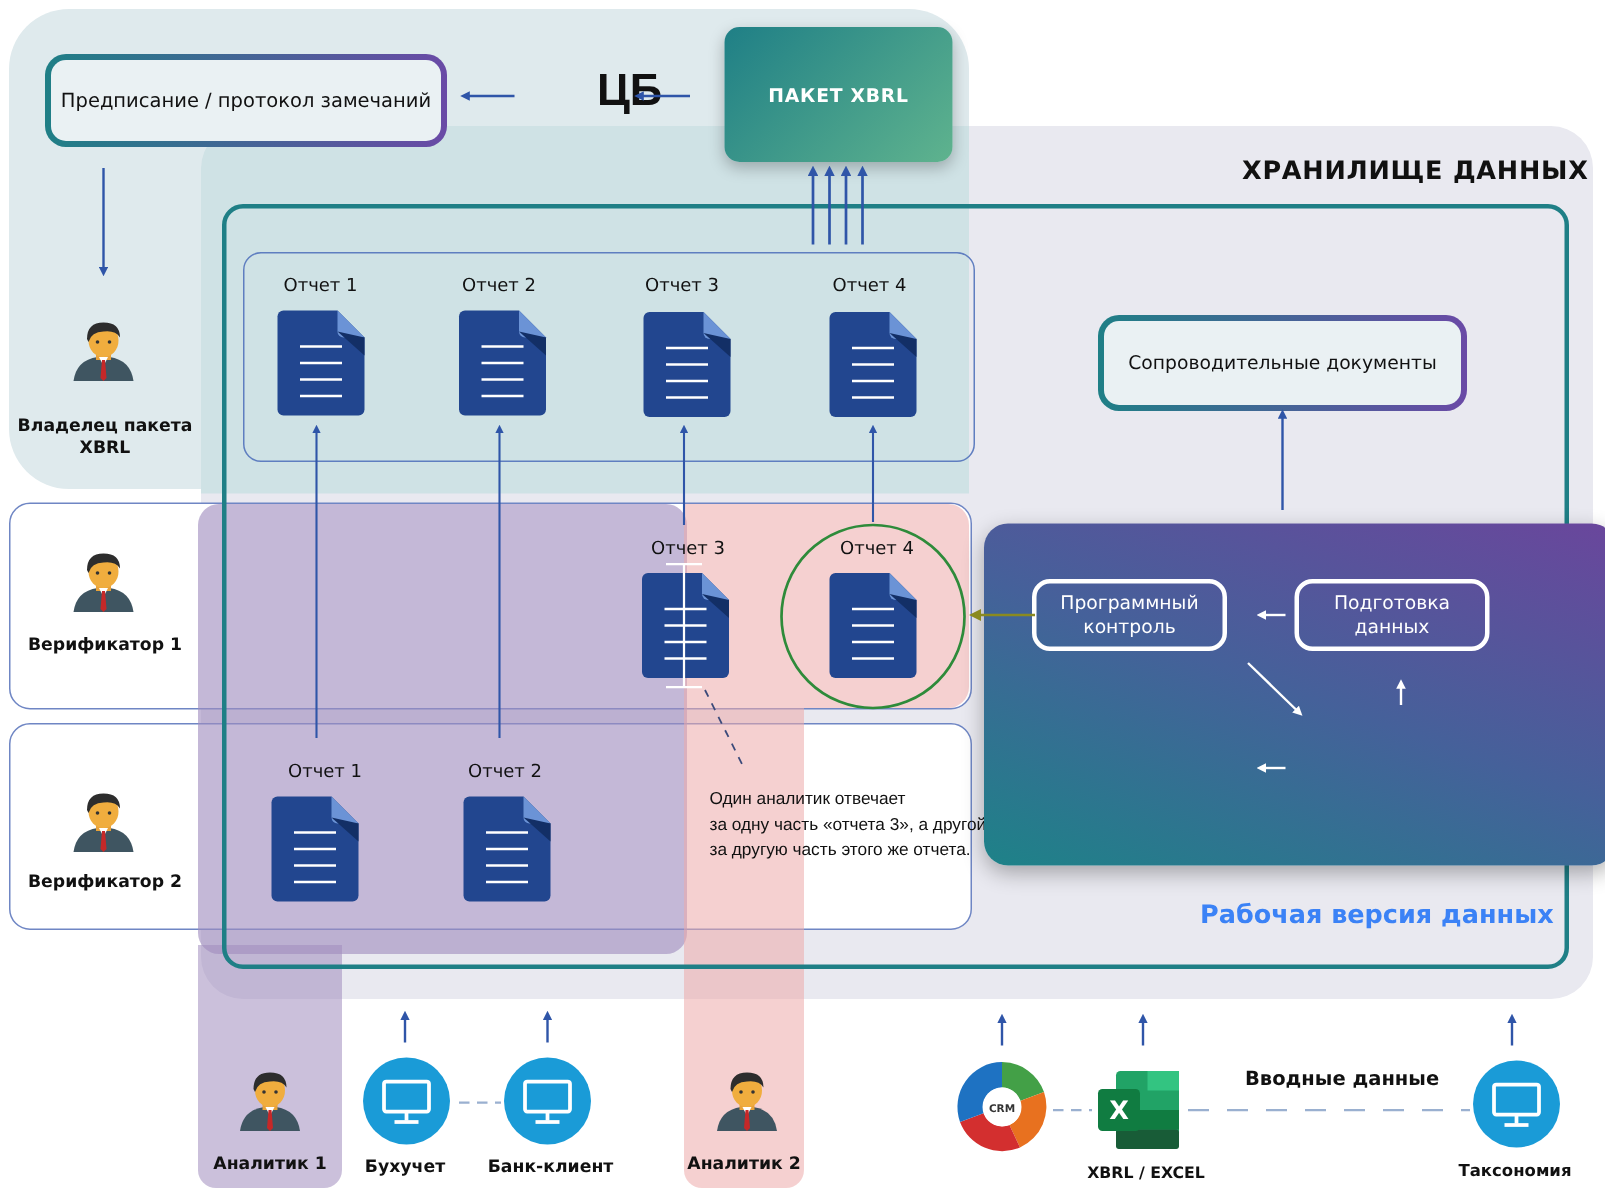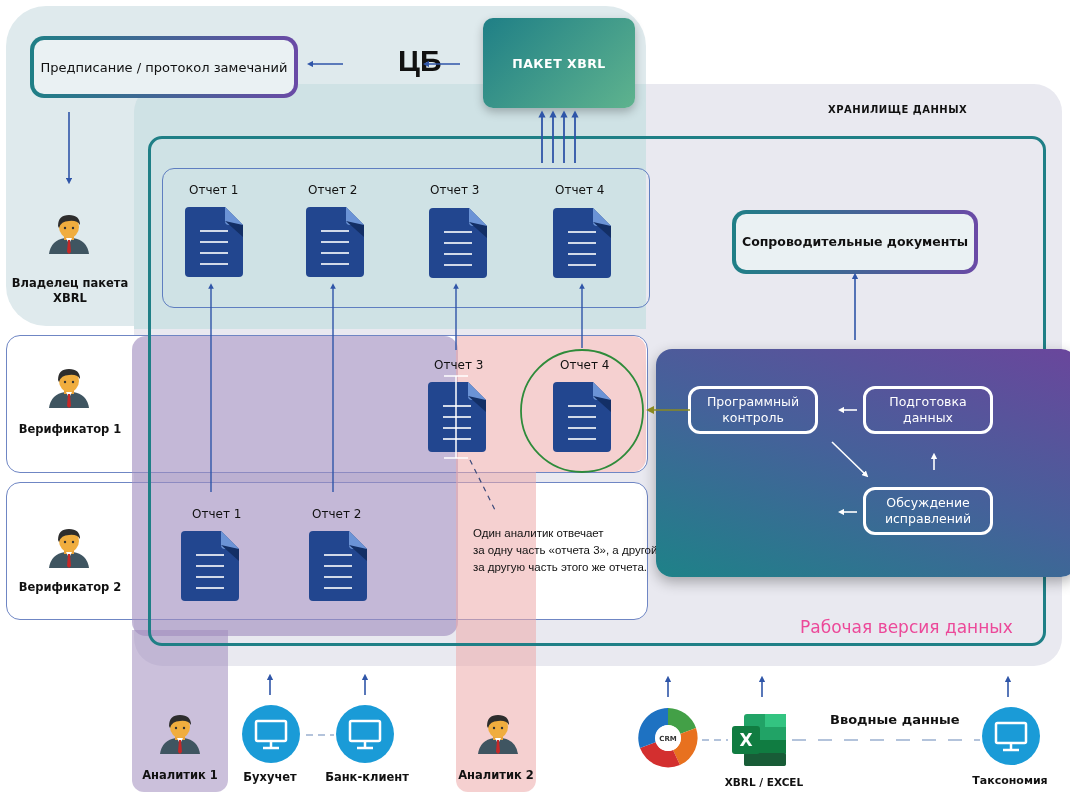"ХРАНИЛИЩЕ ДАННЫХ" #storage-title { font-size: 10px -> 17px }
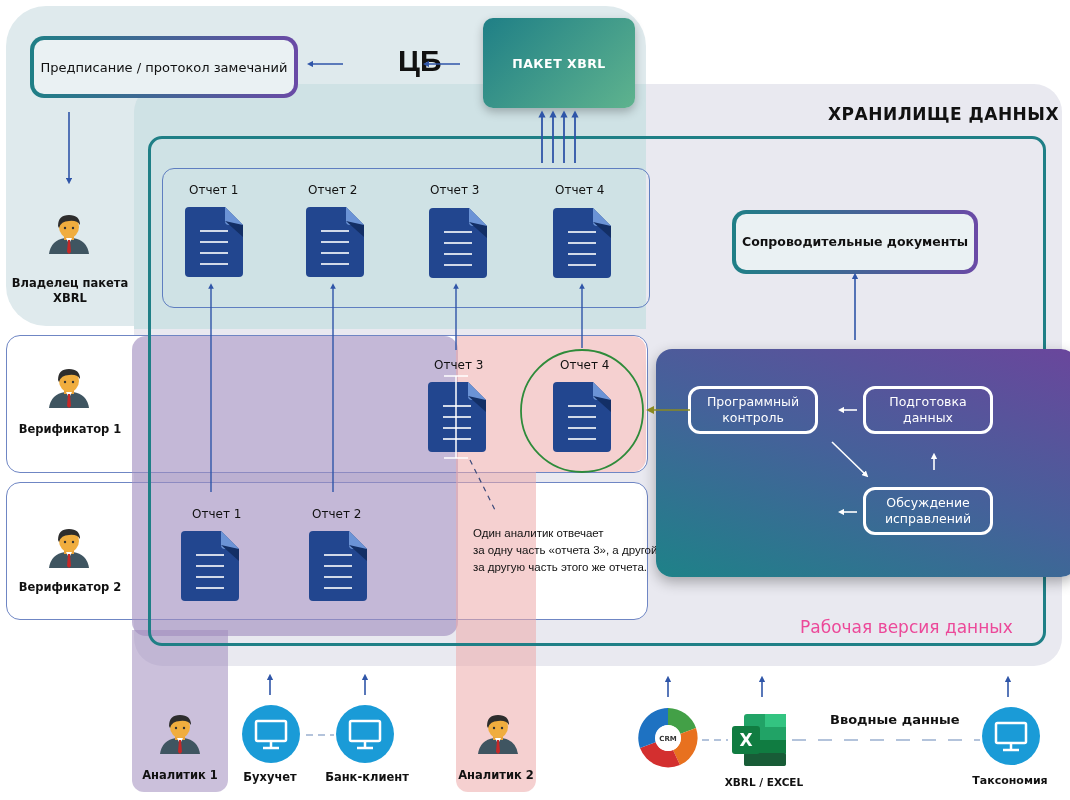"Сопроводительные документы" #accomp .inner { font-weight: bold -> normal }
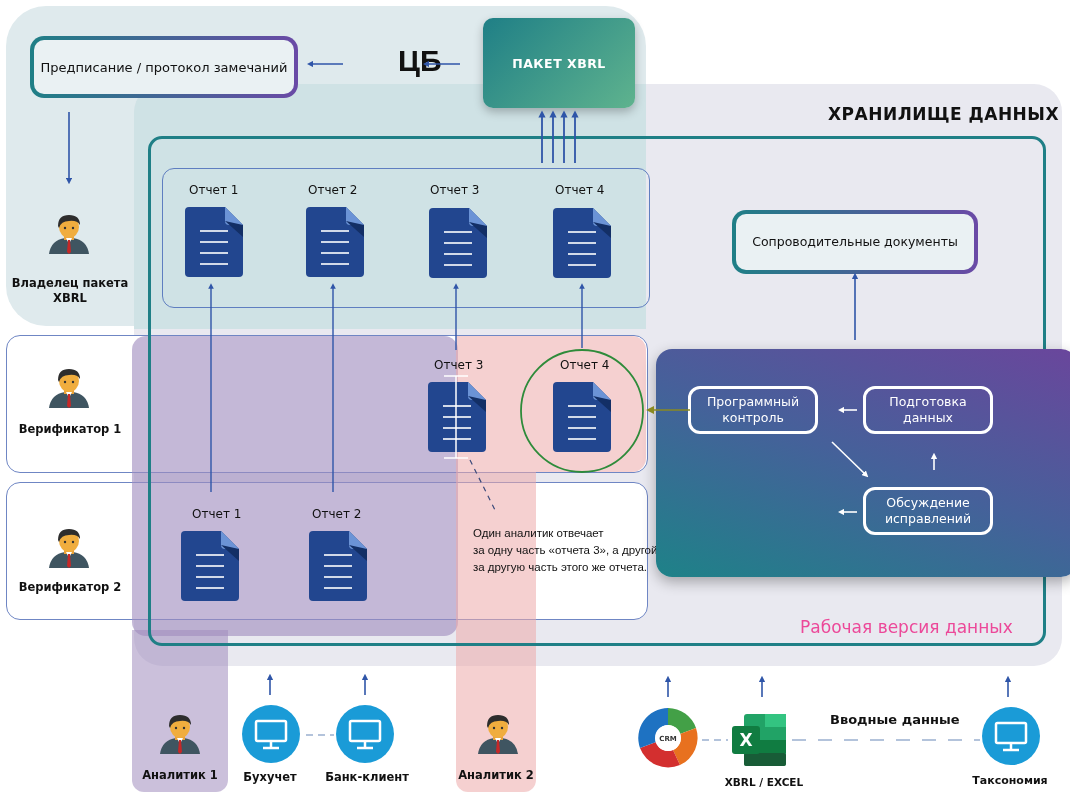"Обсуждение исправлений" div.proc { html: <div>Обсуждение исправлений</div> -> none }
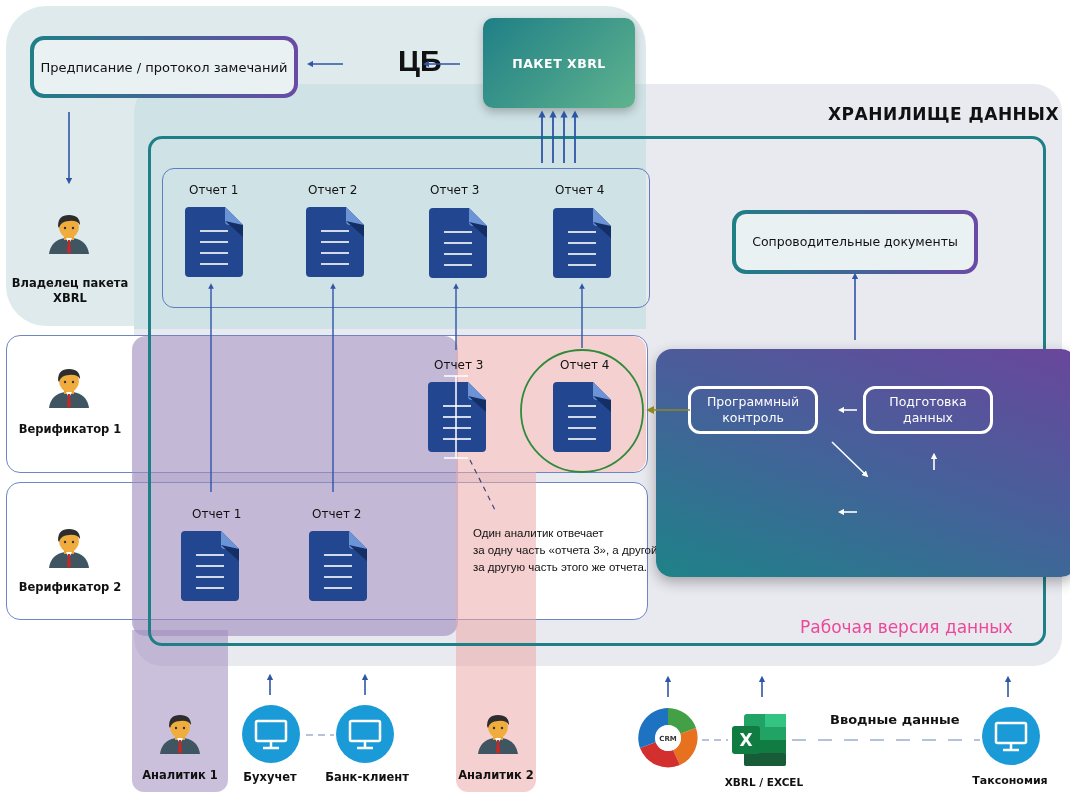"Рабочая версия данных" #work-title { color: #ec4899 -> #3b82f6; font-weight: normal -> bold; margin-top: 17px -> none }
